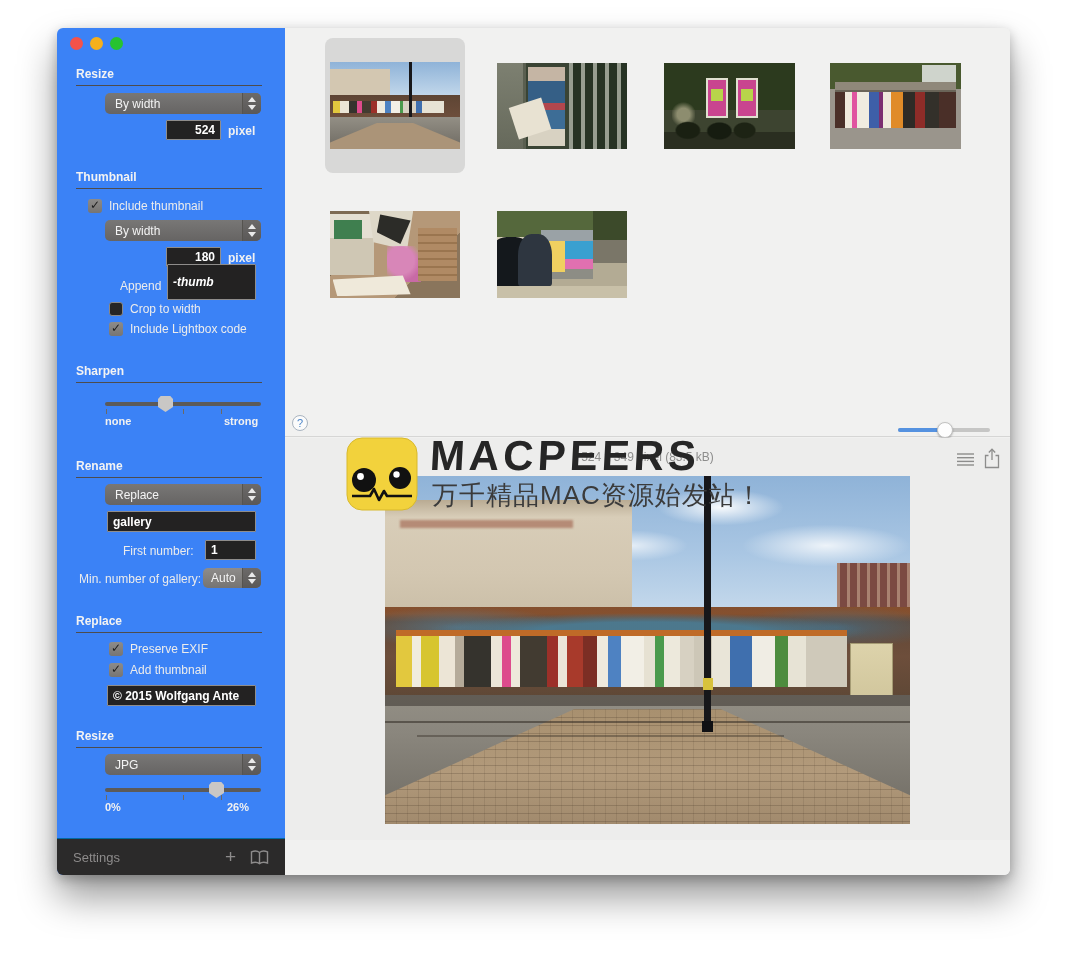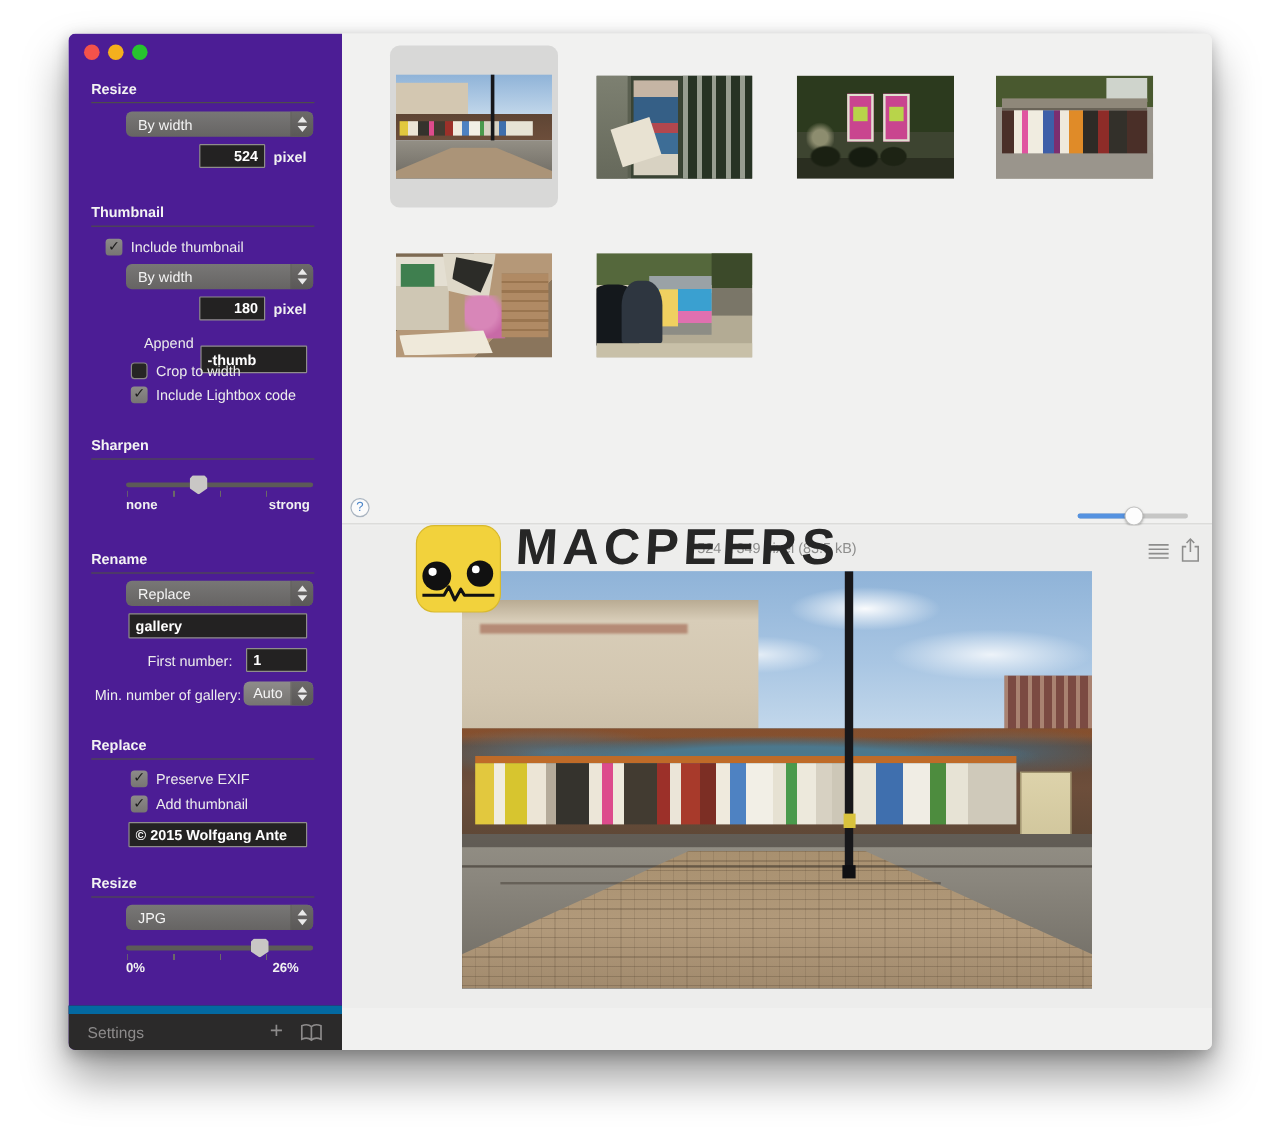"Resize" .sidebar { background: #4c1d95 -> #3b82f6 }
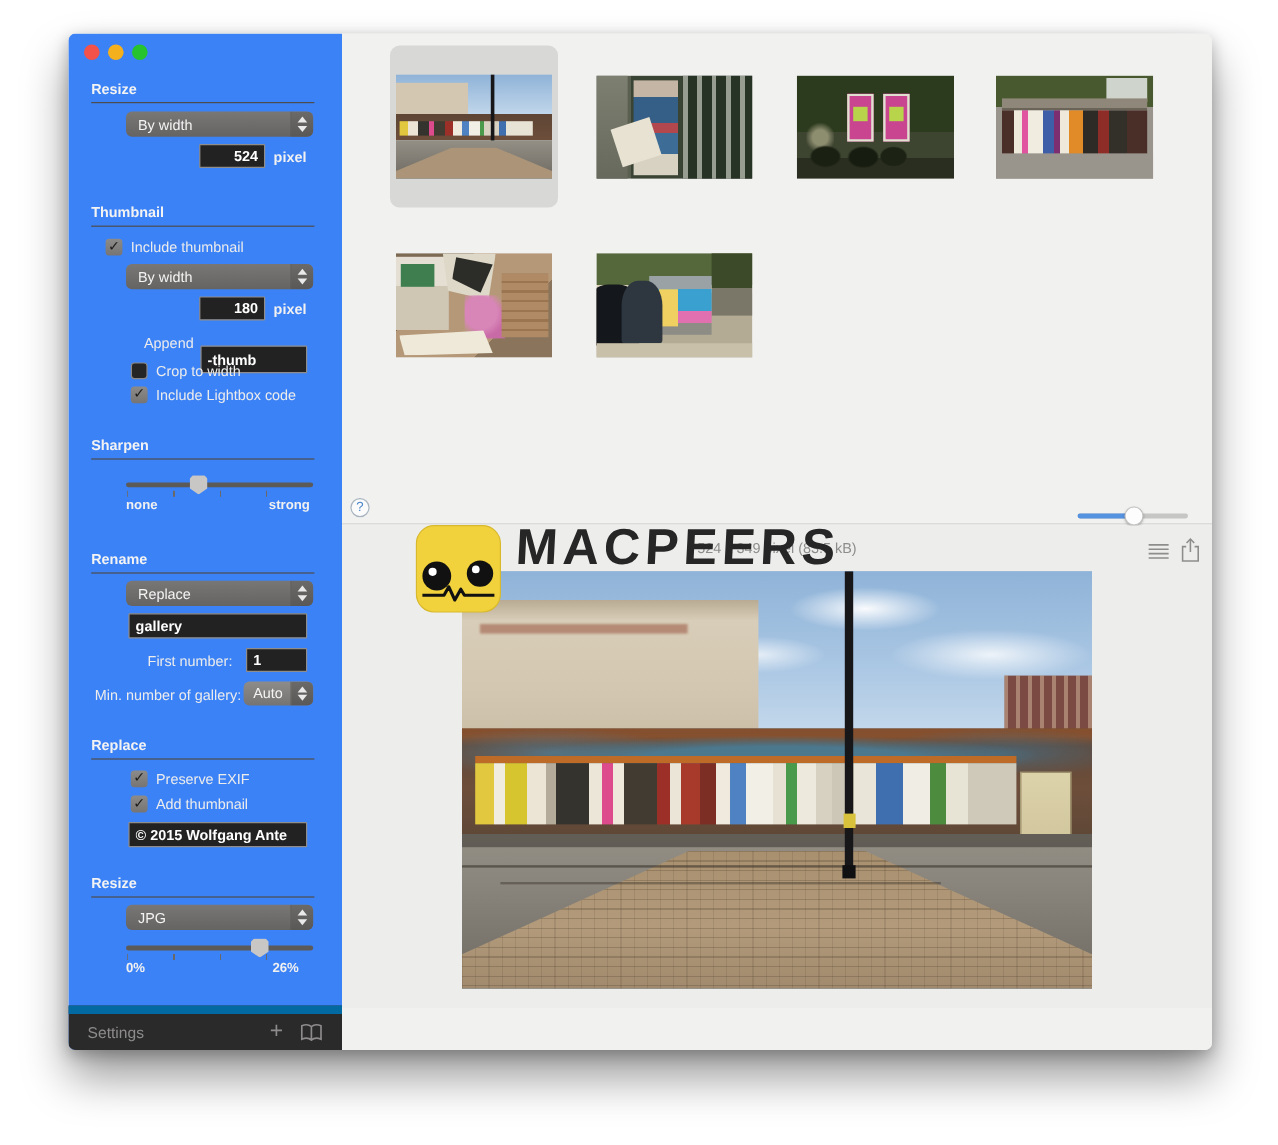"-thumb" input.nput { font-style: none -> italic; height: 23px -> 36px; top: 260px -> 236px }
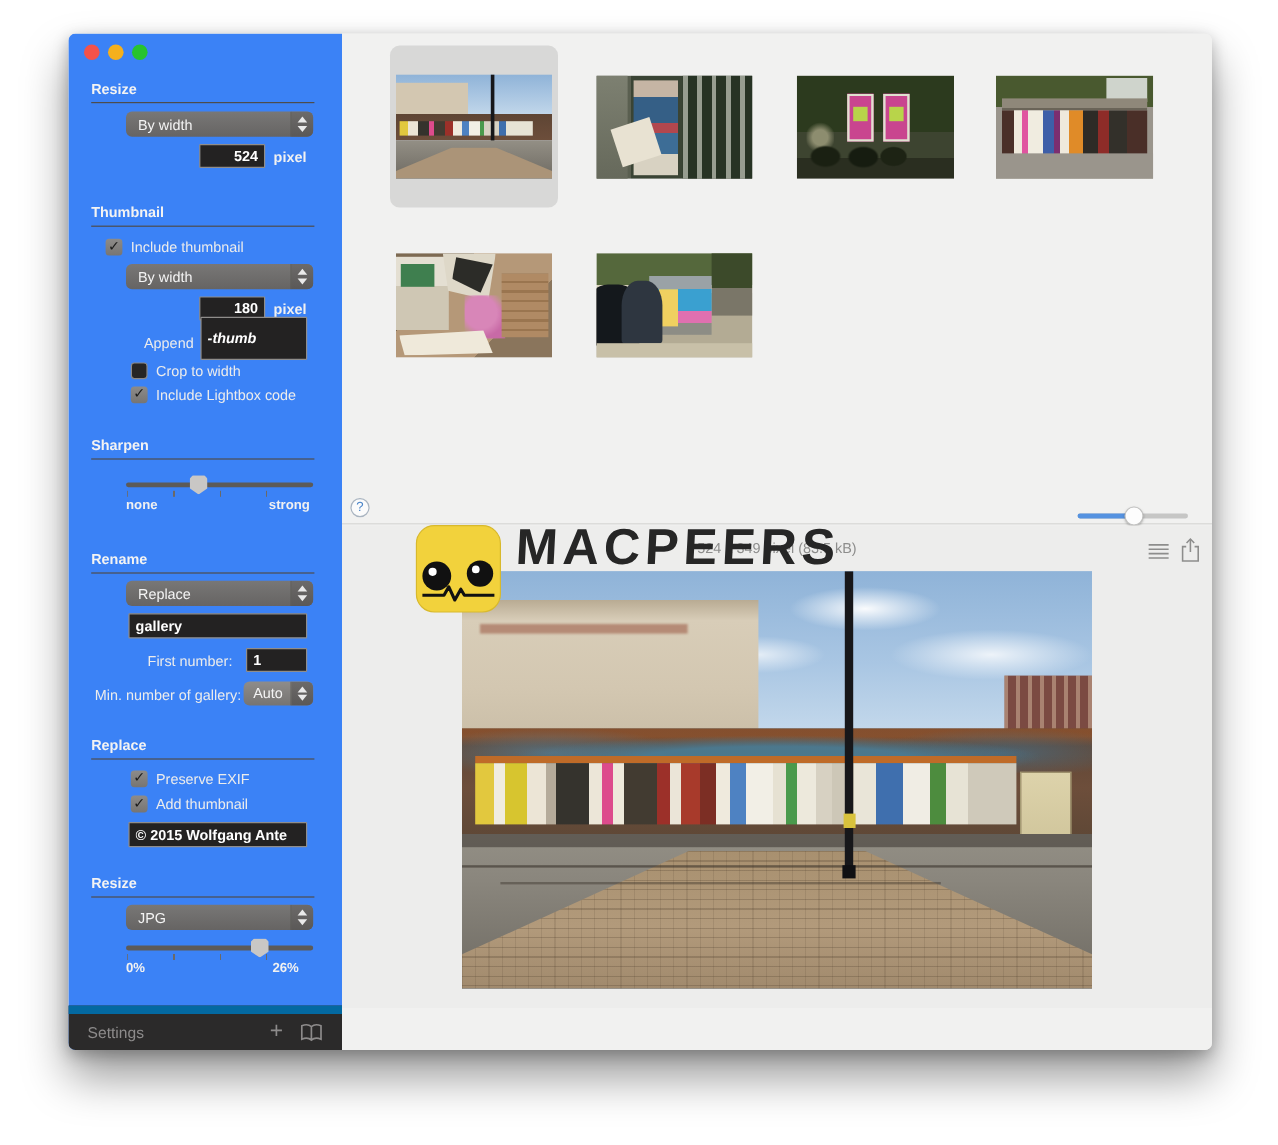"万千精品MAC资源始发站！" span.wm-sub { html: none -> <span>万千精品MAC资源始发站！</span> }
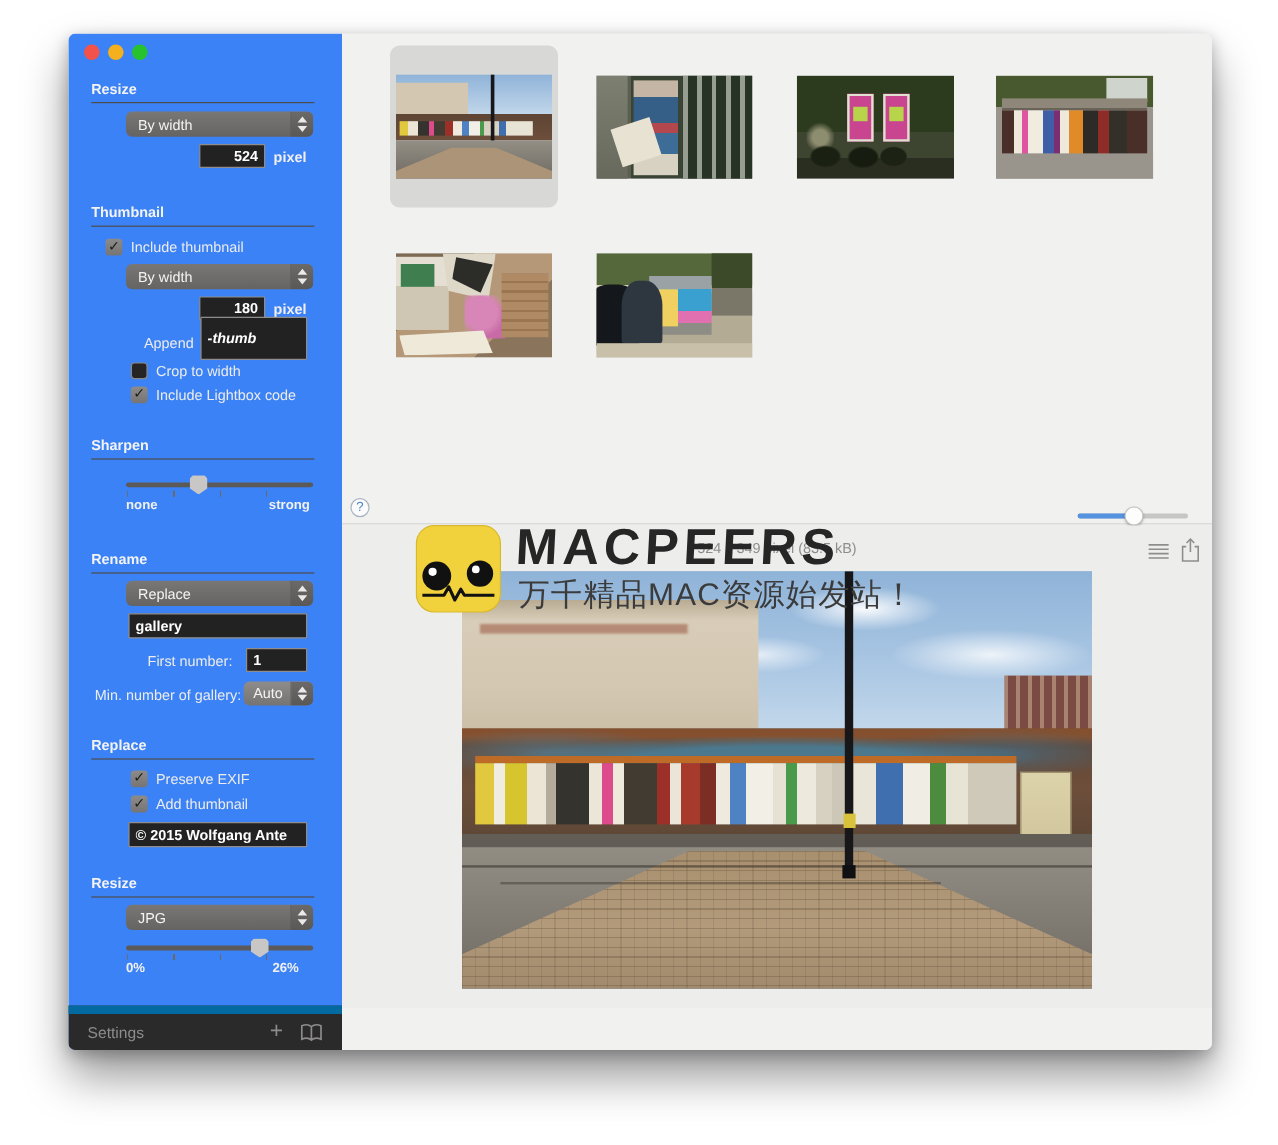"Settings" .side-foot { border-top: 7px solid #0369a1 -> 1px solid #0369a1 }
